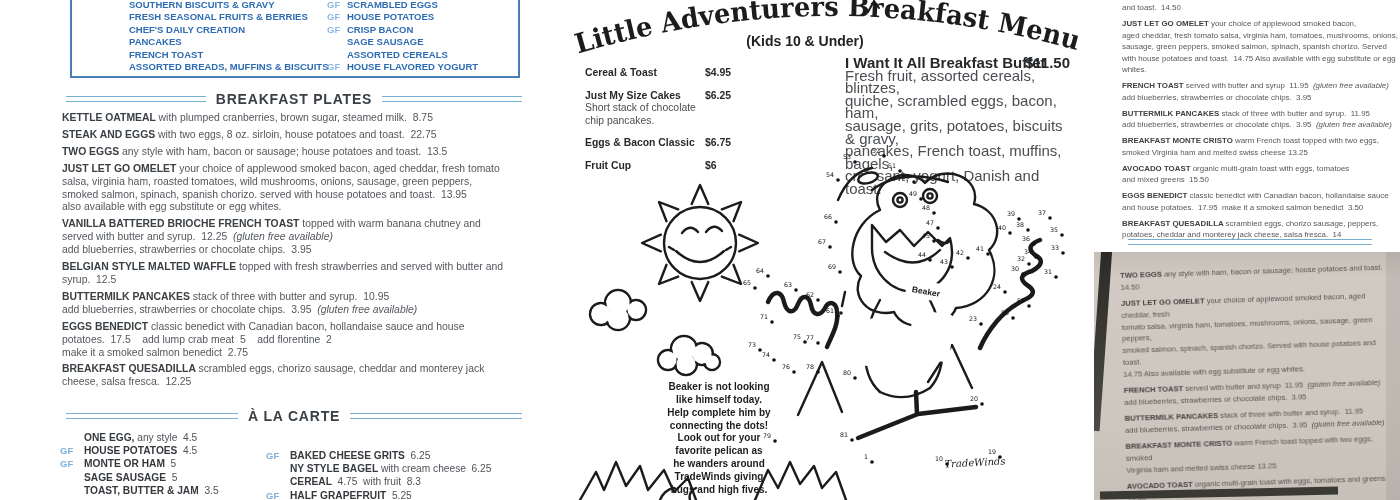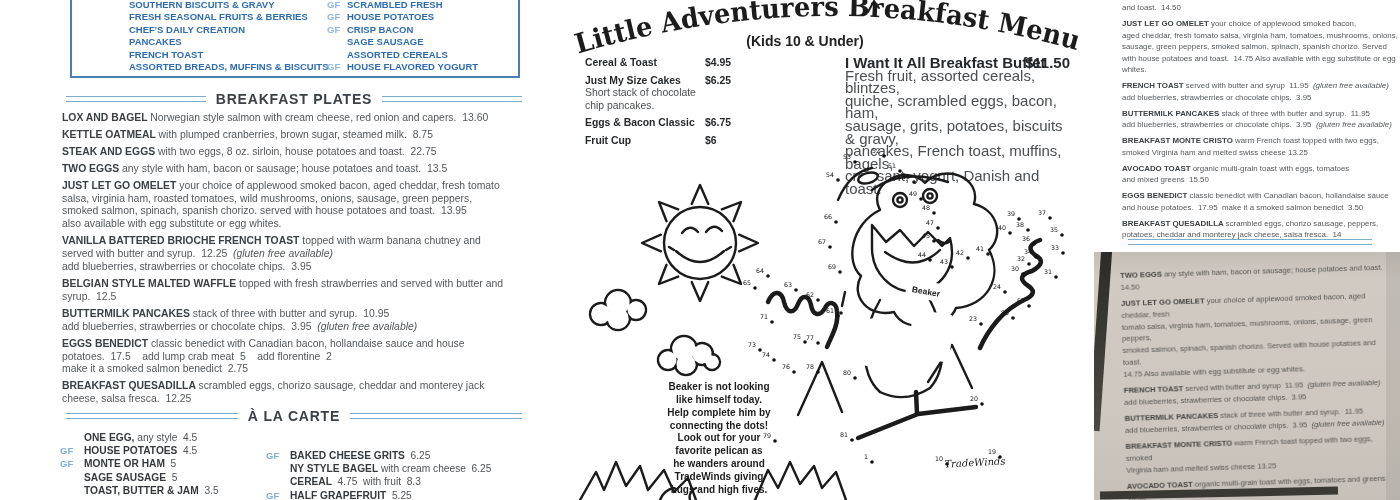"SCRAMBLED FRESH" span { text: FRESH -> EGGS }
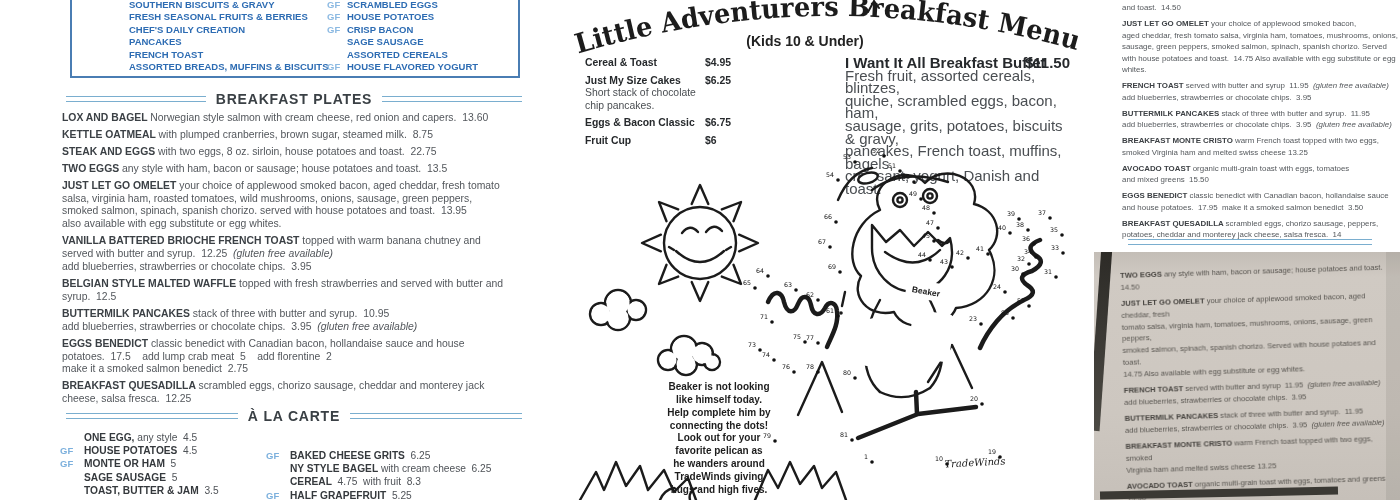"Cereal & Toast" .kids-items .kitem { margin: 0 0 5px 0 -> 10px 0 5px 0 }
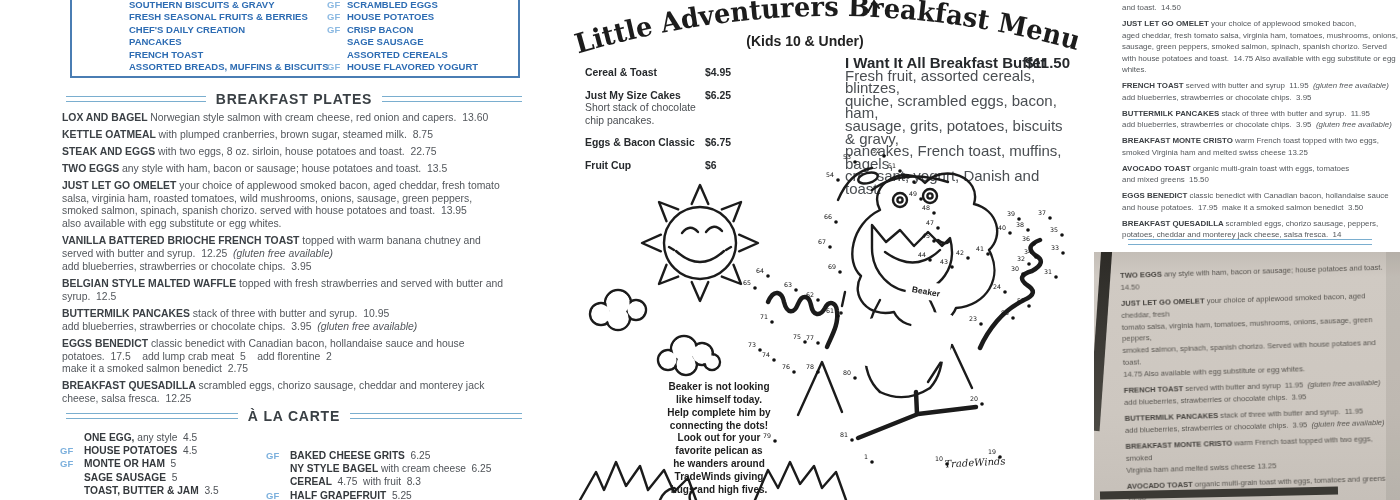"BREAKFAST PLATES" .rule-header { justify-content: flex-end -> none }
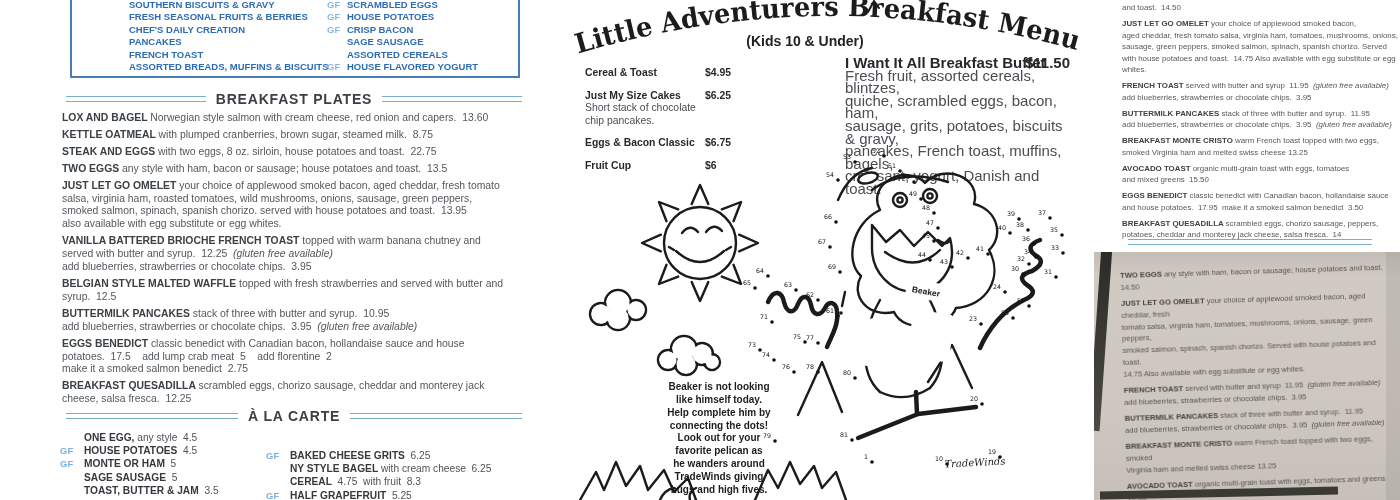"LOX AND BAGEL Norwegian style" p.plate { html: <p><span>LOX AND BAGEL </span><span>Norwegian style salmon with cream cheese, red onion and capers. 13.60</span></p> -> none }
